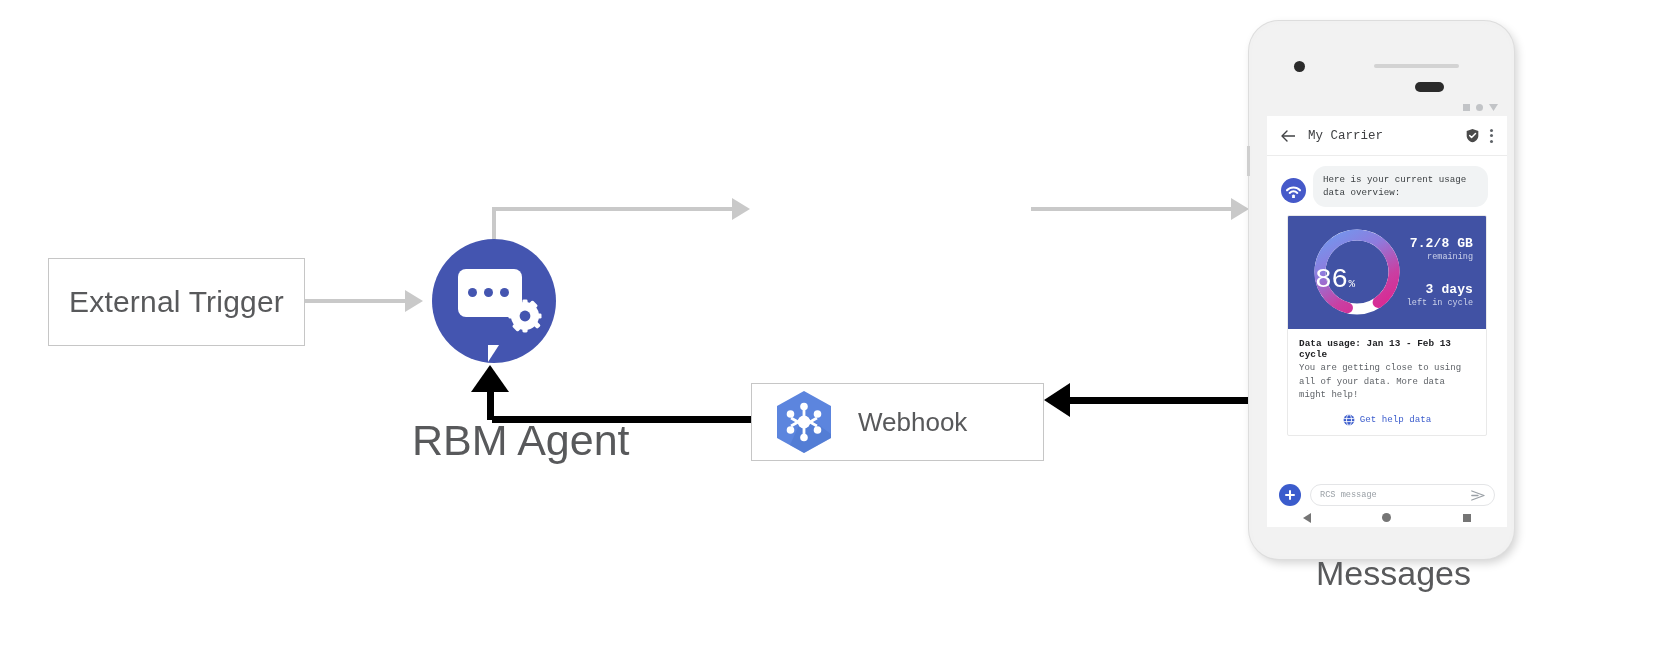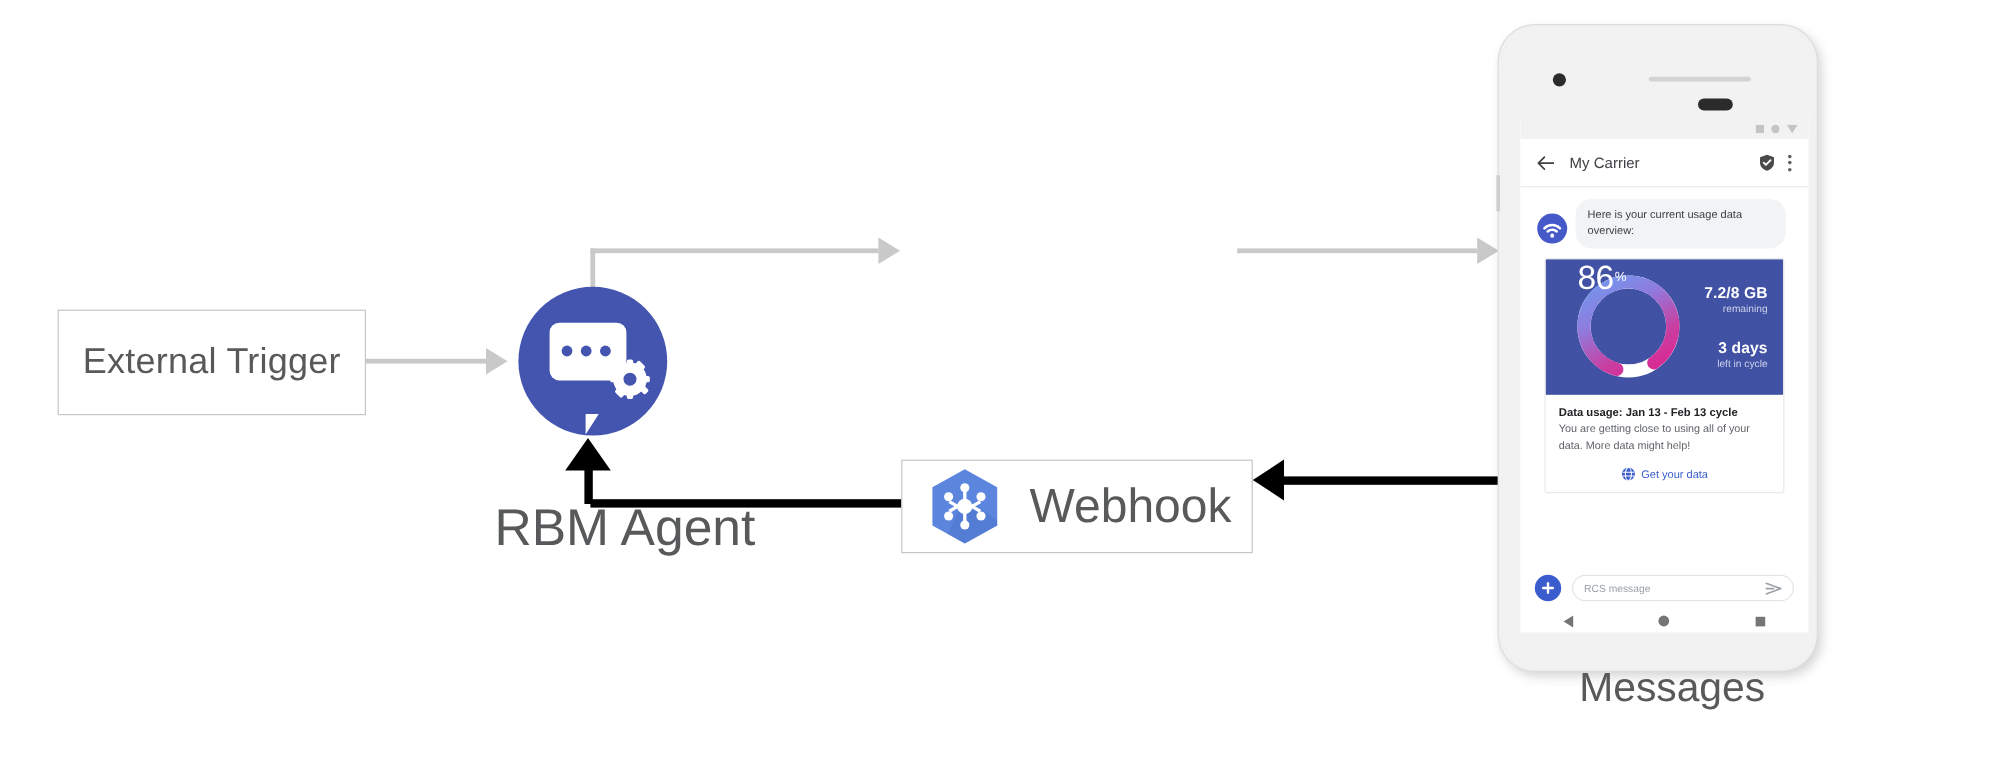"My Carrier" #screen { font-family: none -> Liberation Mono, monospace }
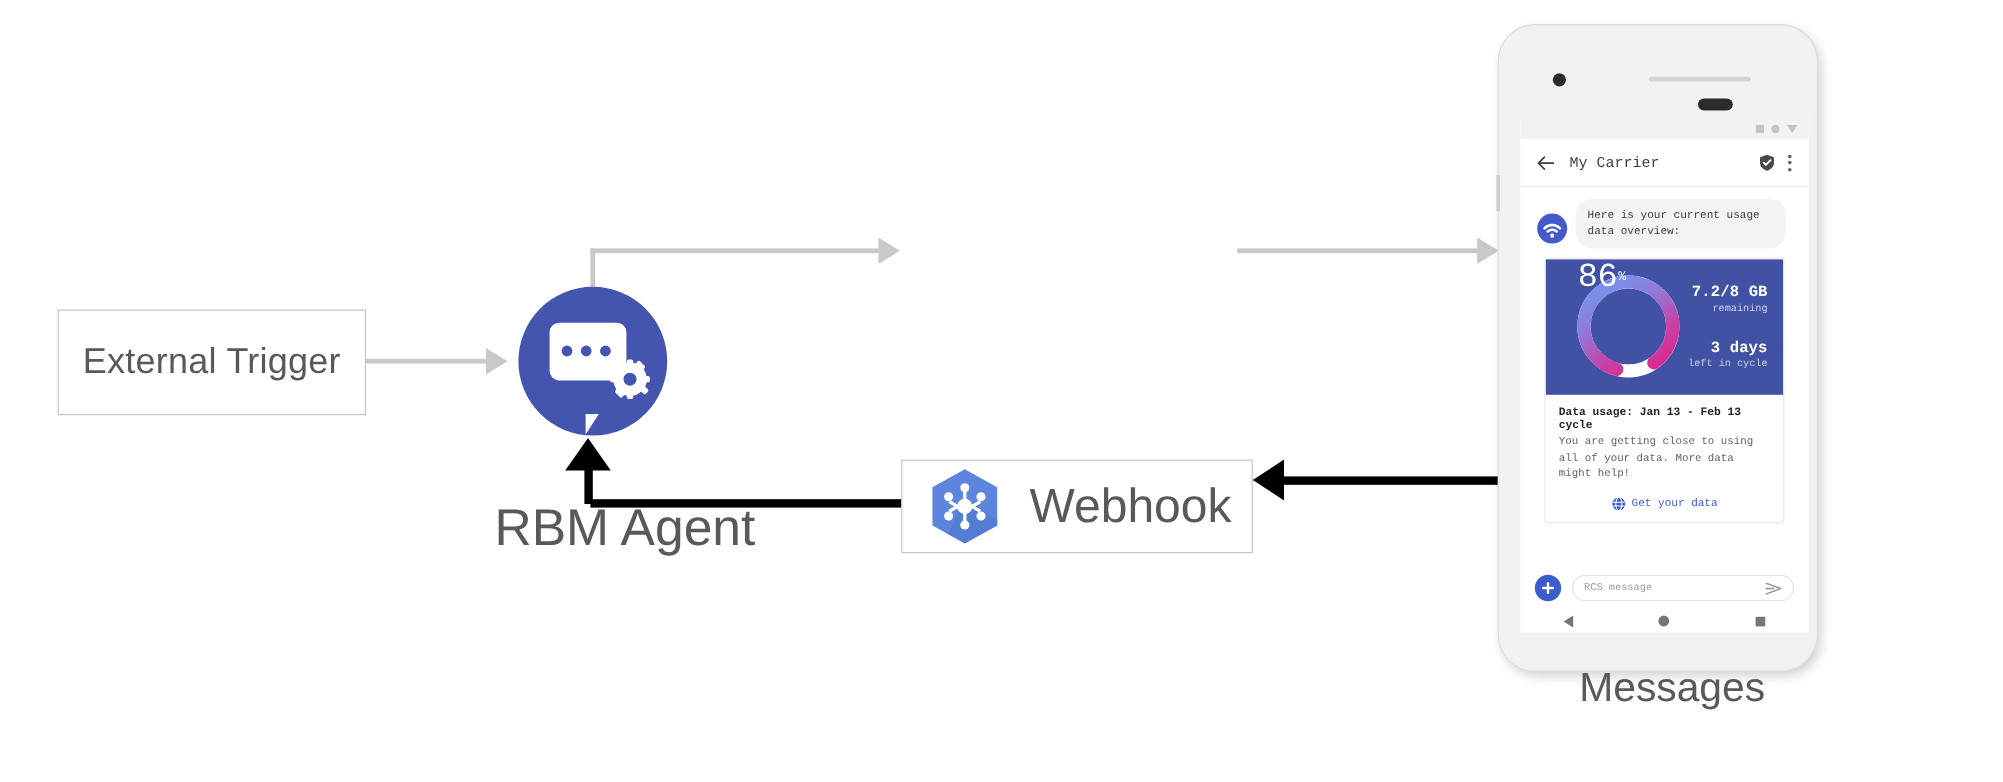"86" #gauge-pct { align-items: flex-start -> center; top: 0 -> 16px }
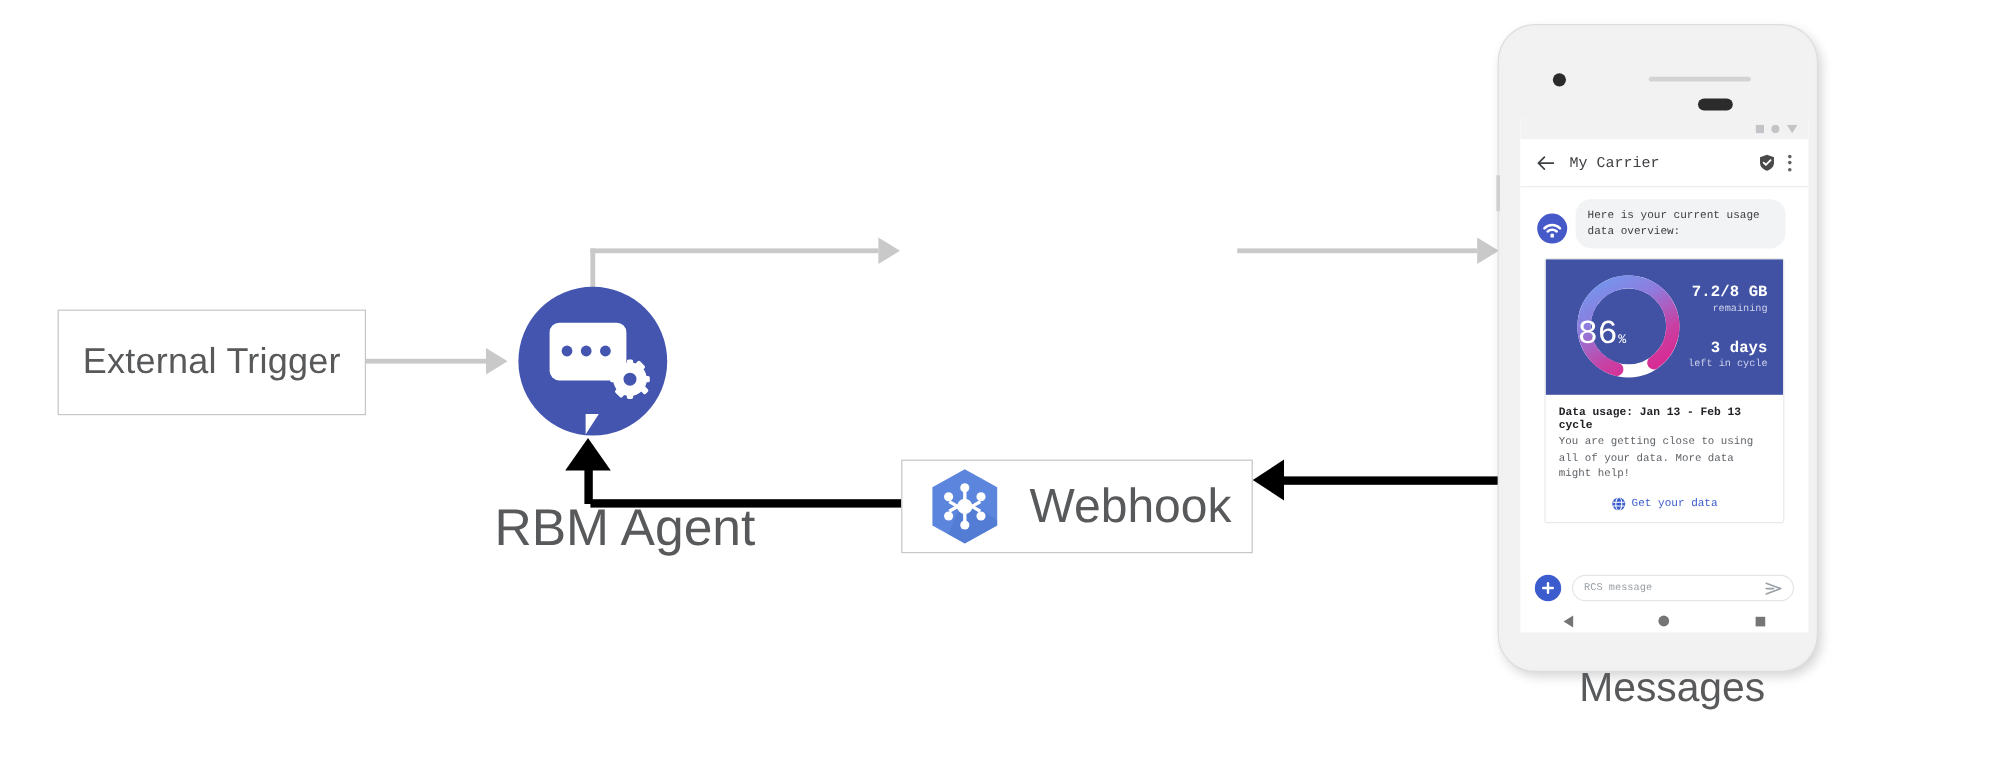"Webhook" #webhook-box .flowlabel { font-size: 40px -> 26px }
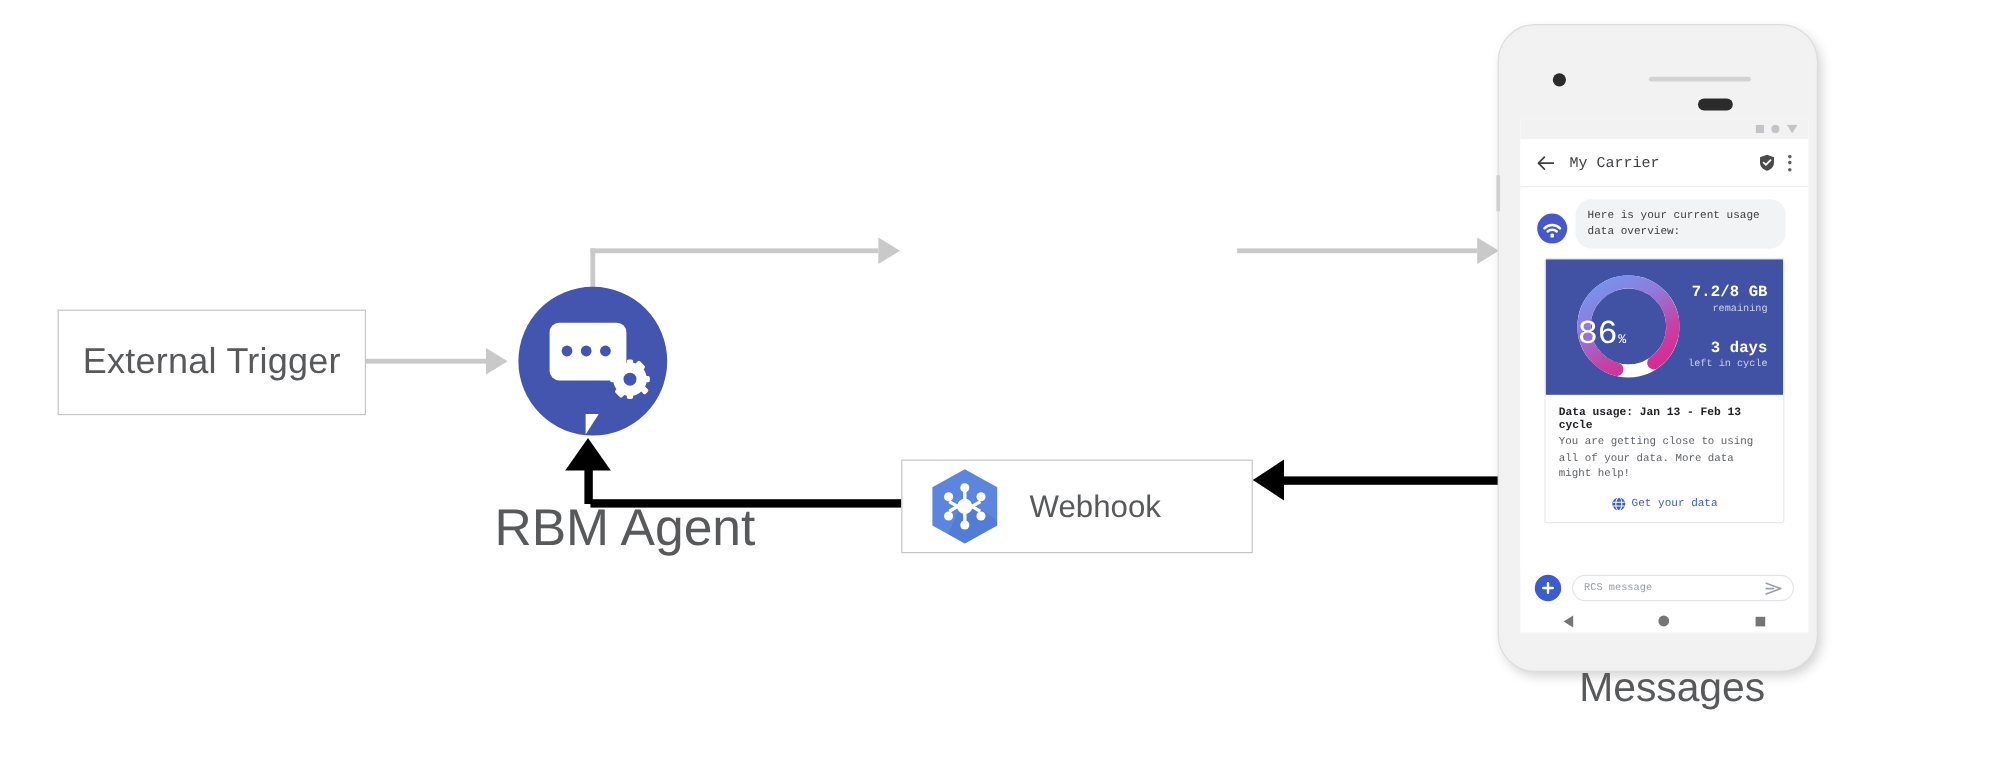"Get your data" span.txt { text: your -> help }
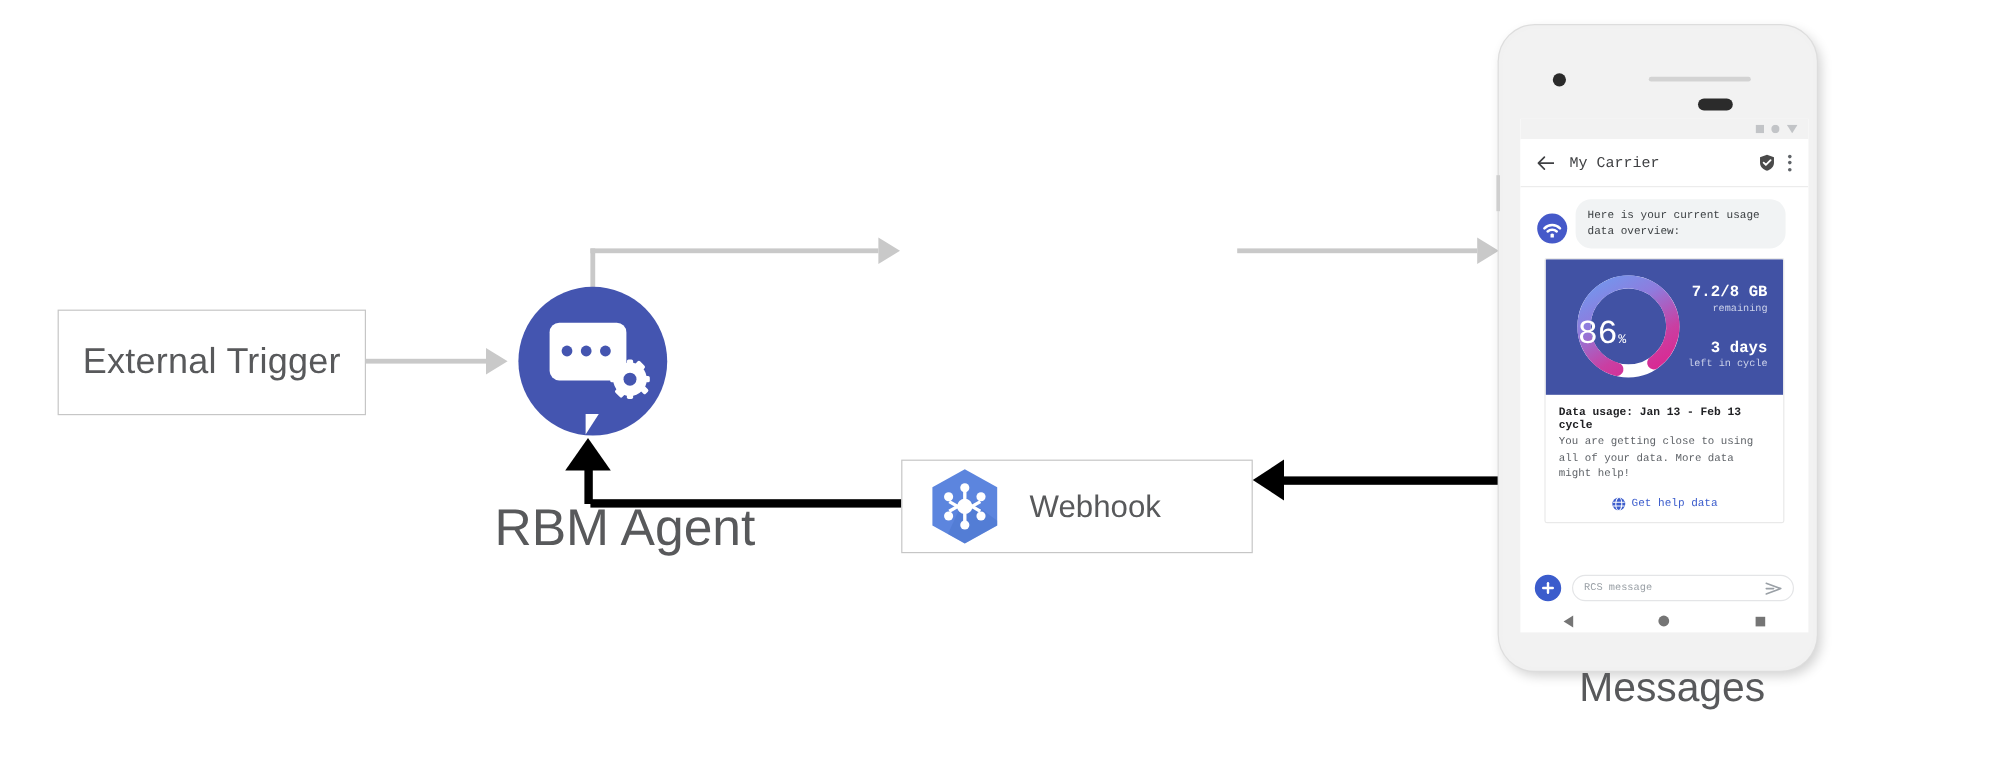"RCS message" #composer { align-items: flex-start -> flex-end }
